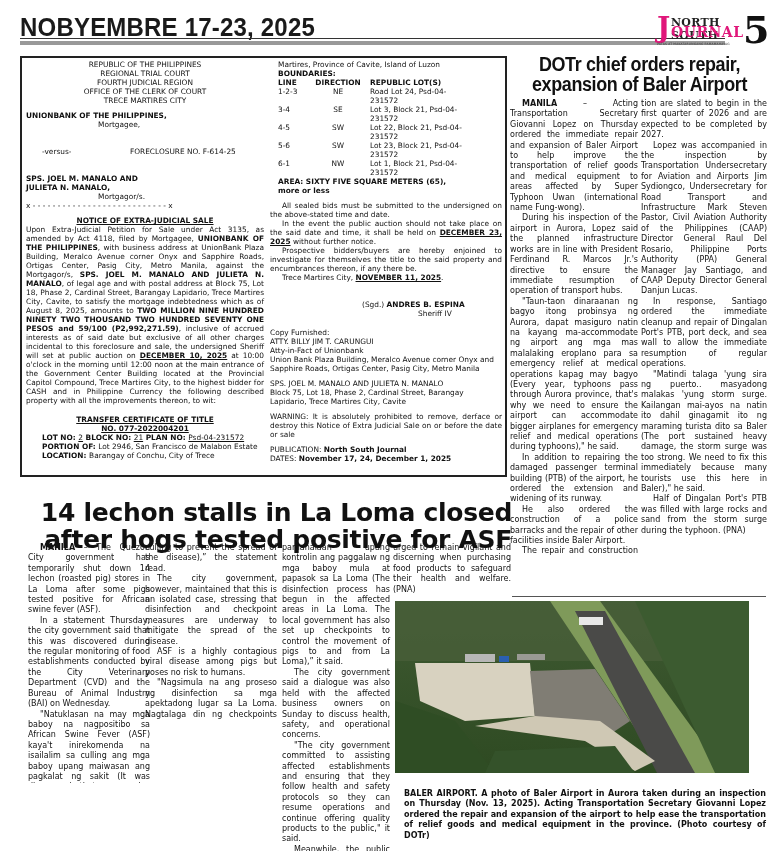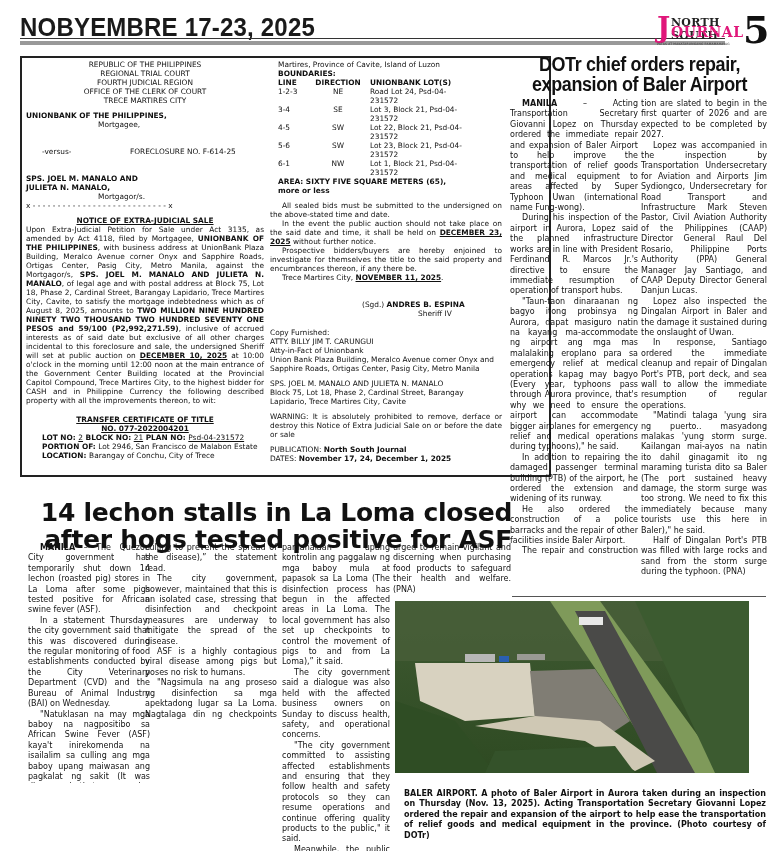"REPUBLIC OF THE PHILIPPINES" .notice { width: 531px -> 487px }
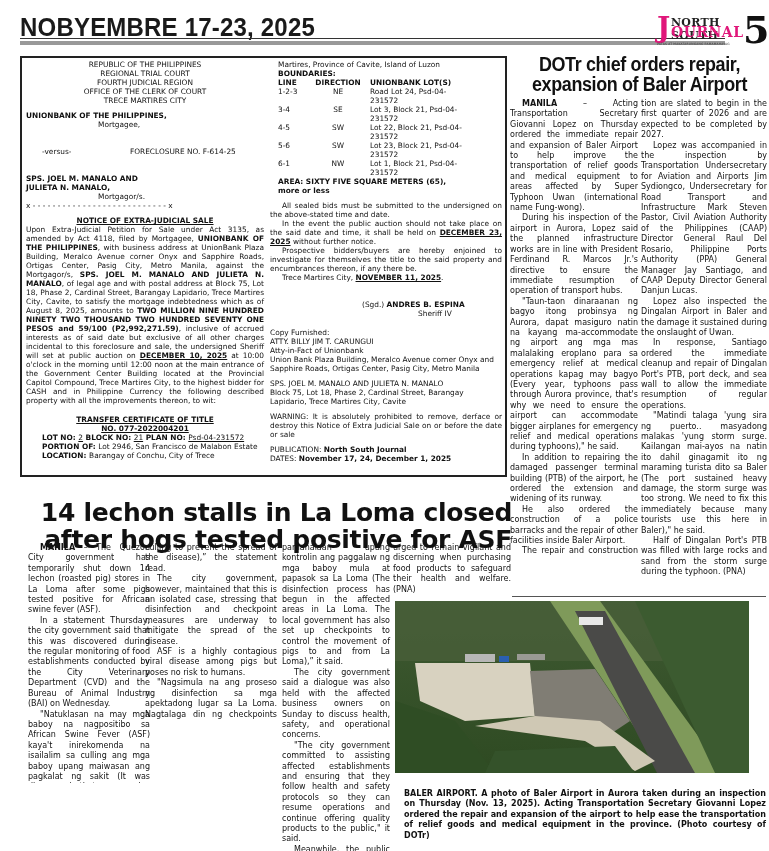"UNIONBANK LOT(S)" span { text: UNIONBANK -> REPUBLIC }
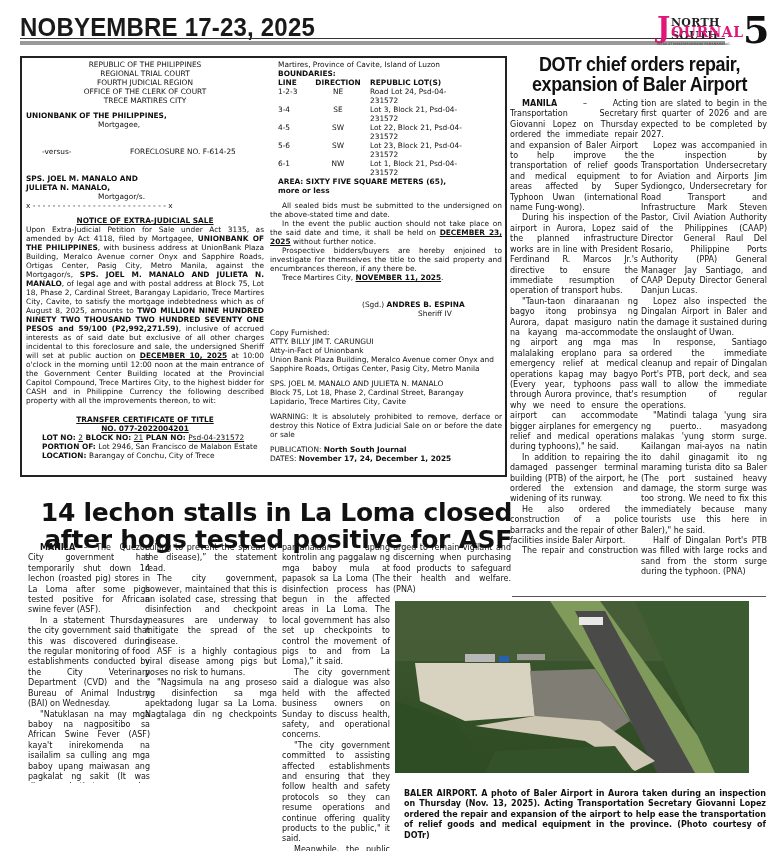"Lopez also inspected the Dingalan" p { html: <p>Lopez also inspected the Dingalan Airport in Baler and the damage it sustained during the onslaught of Uwan.</p> -> none }
